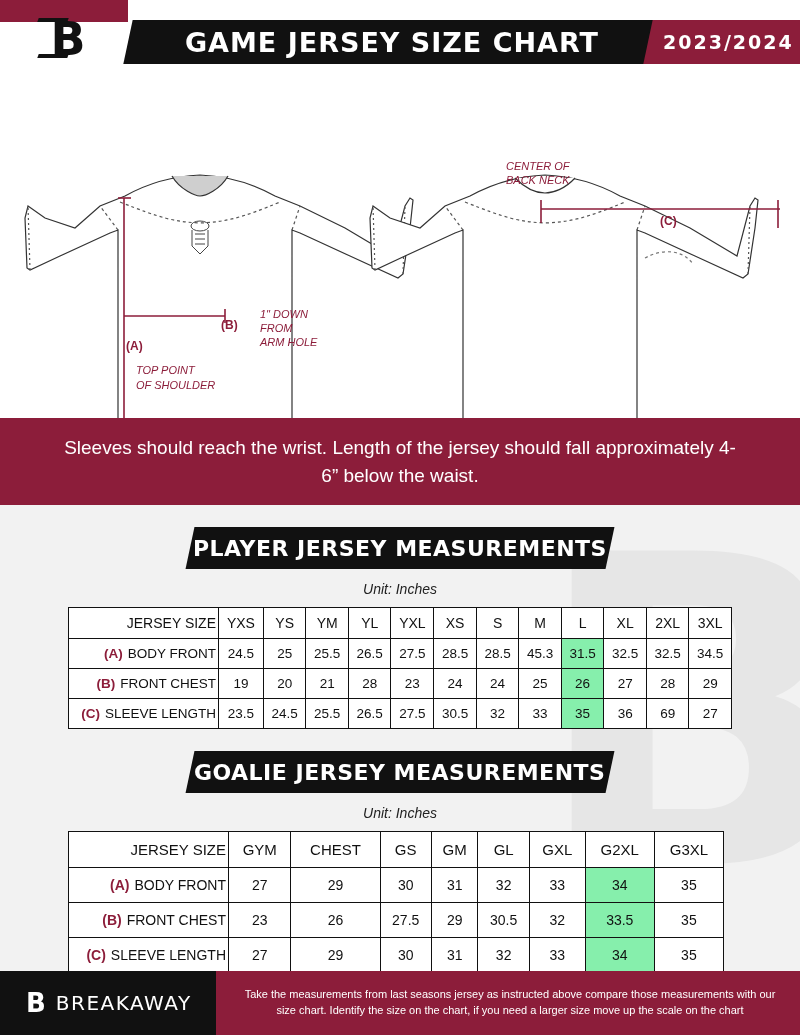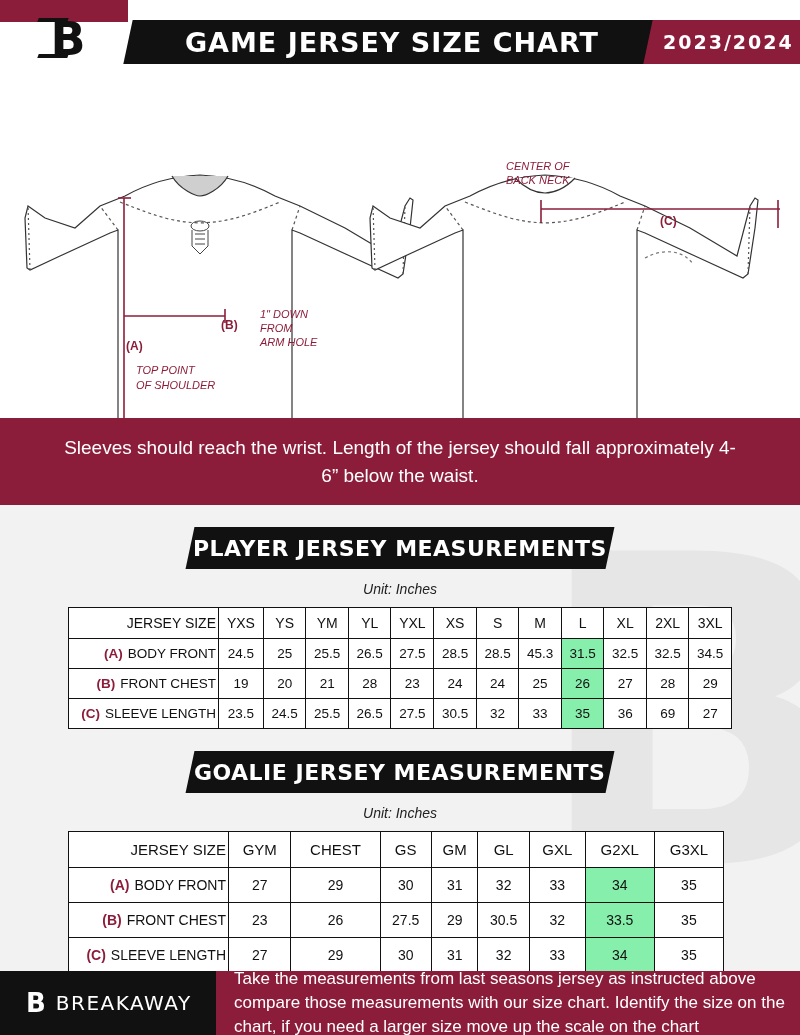"Take the measurements from last" .footer-right { font-size: 17px -> 11px; text-align: none -> center }
